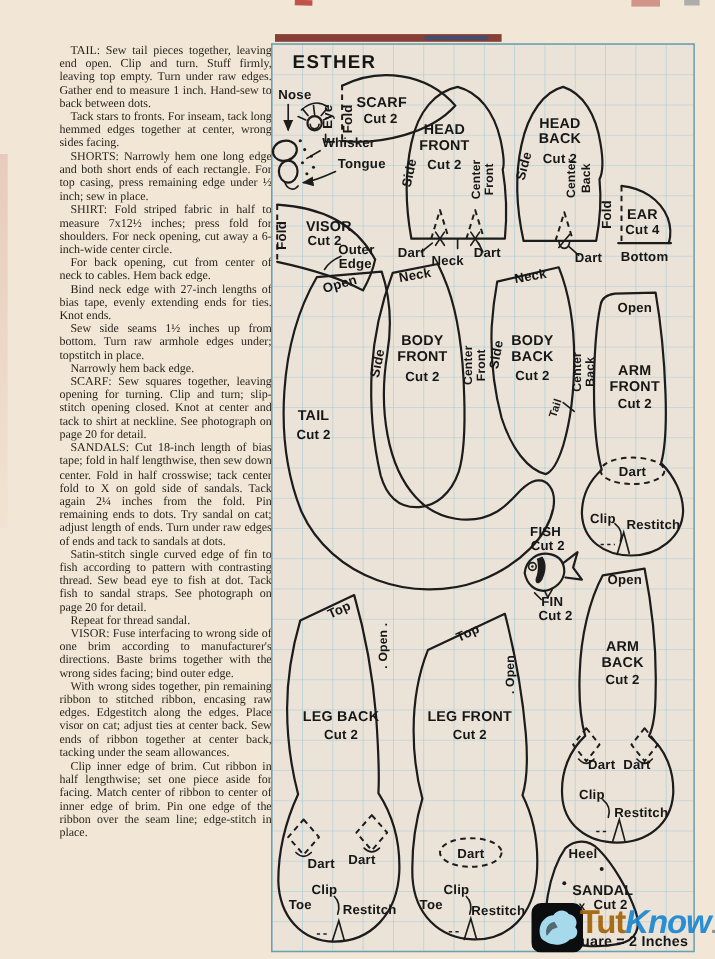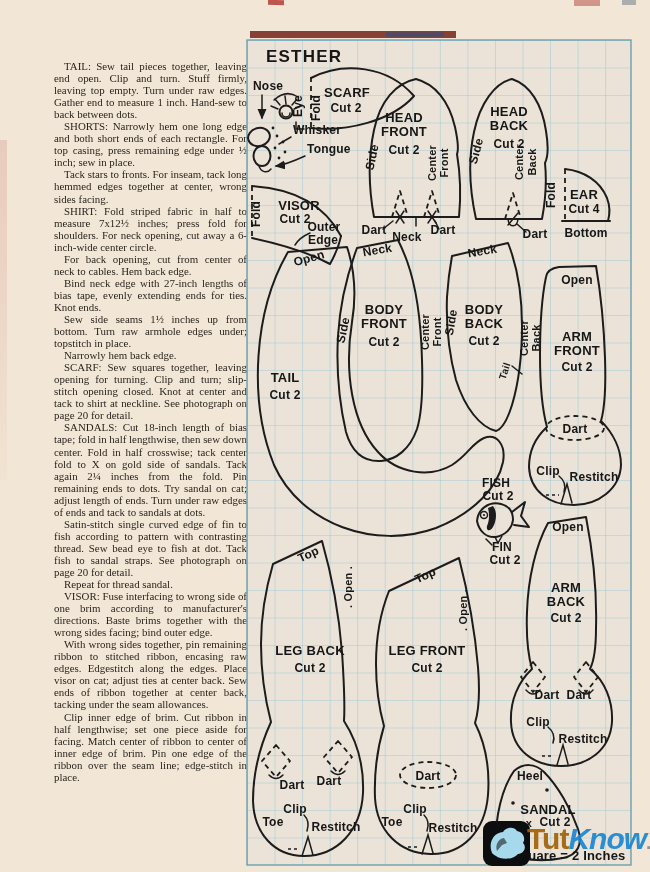"TAIL: Sew tail pieces together," .instructions { top: 60px -> 40px }
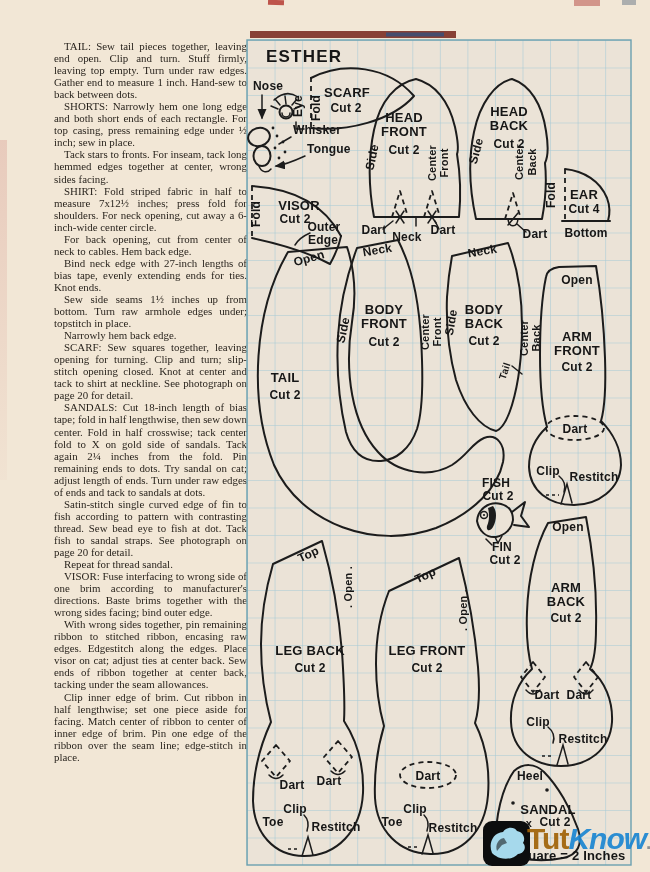"SHORTS: Narrowly hem one long" p { order: before "Tack stars to fronts. For" -> after "Tack stars to fronts. For" }
